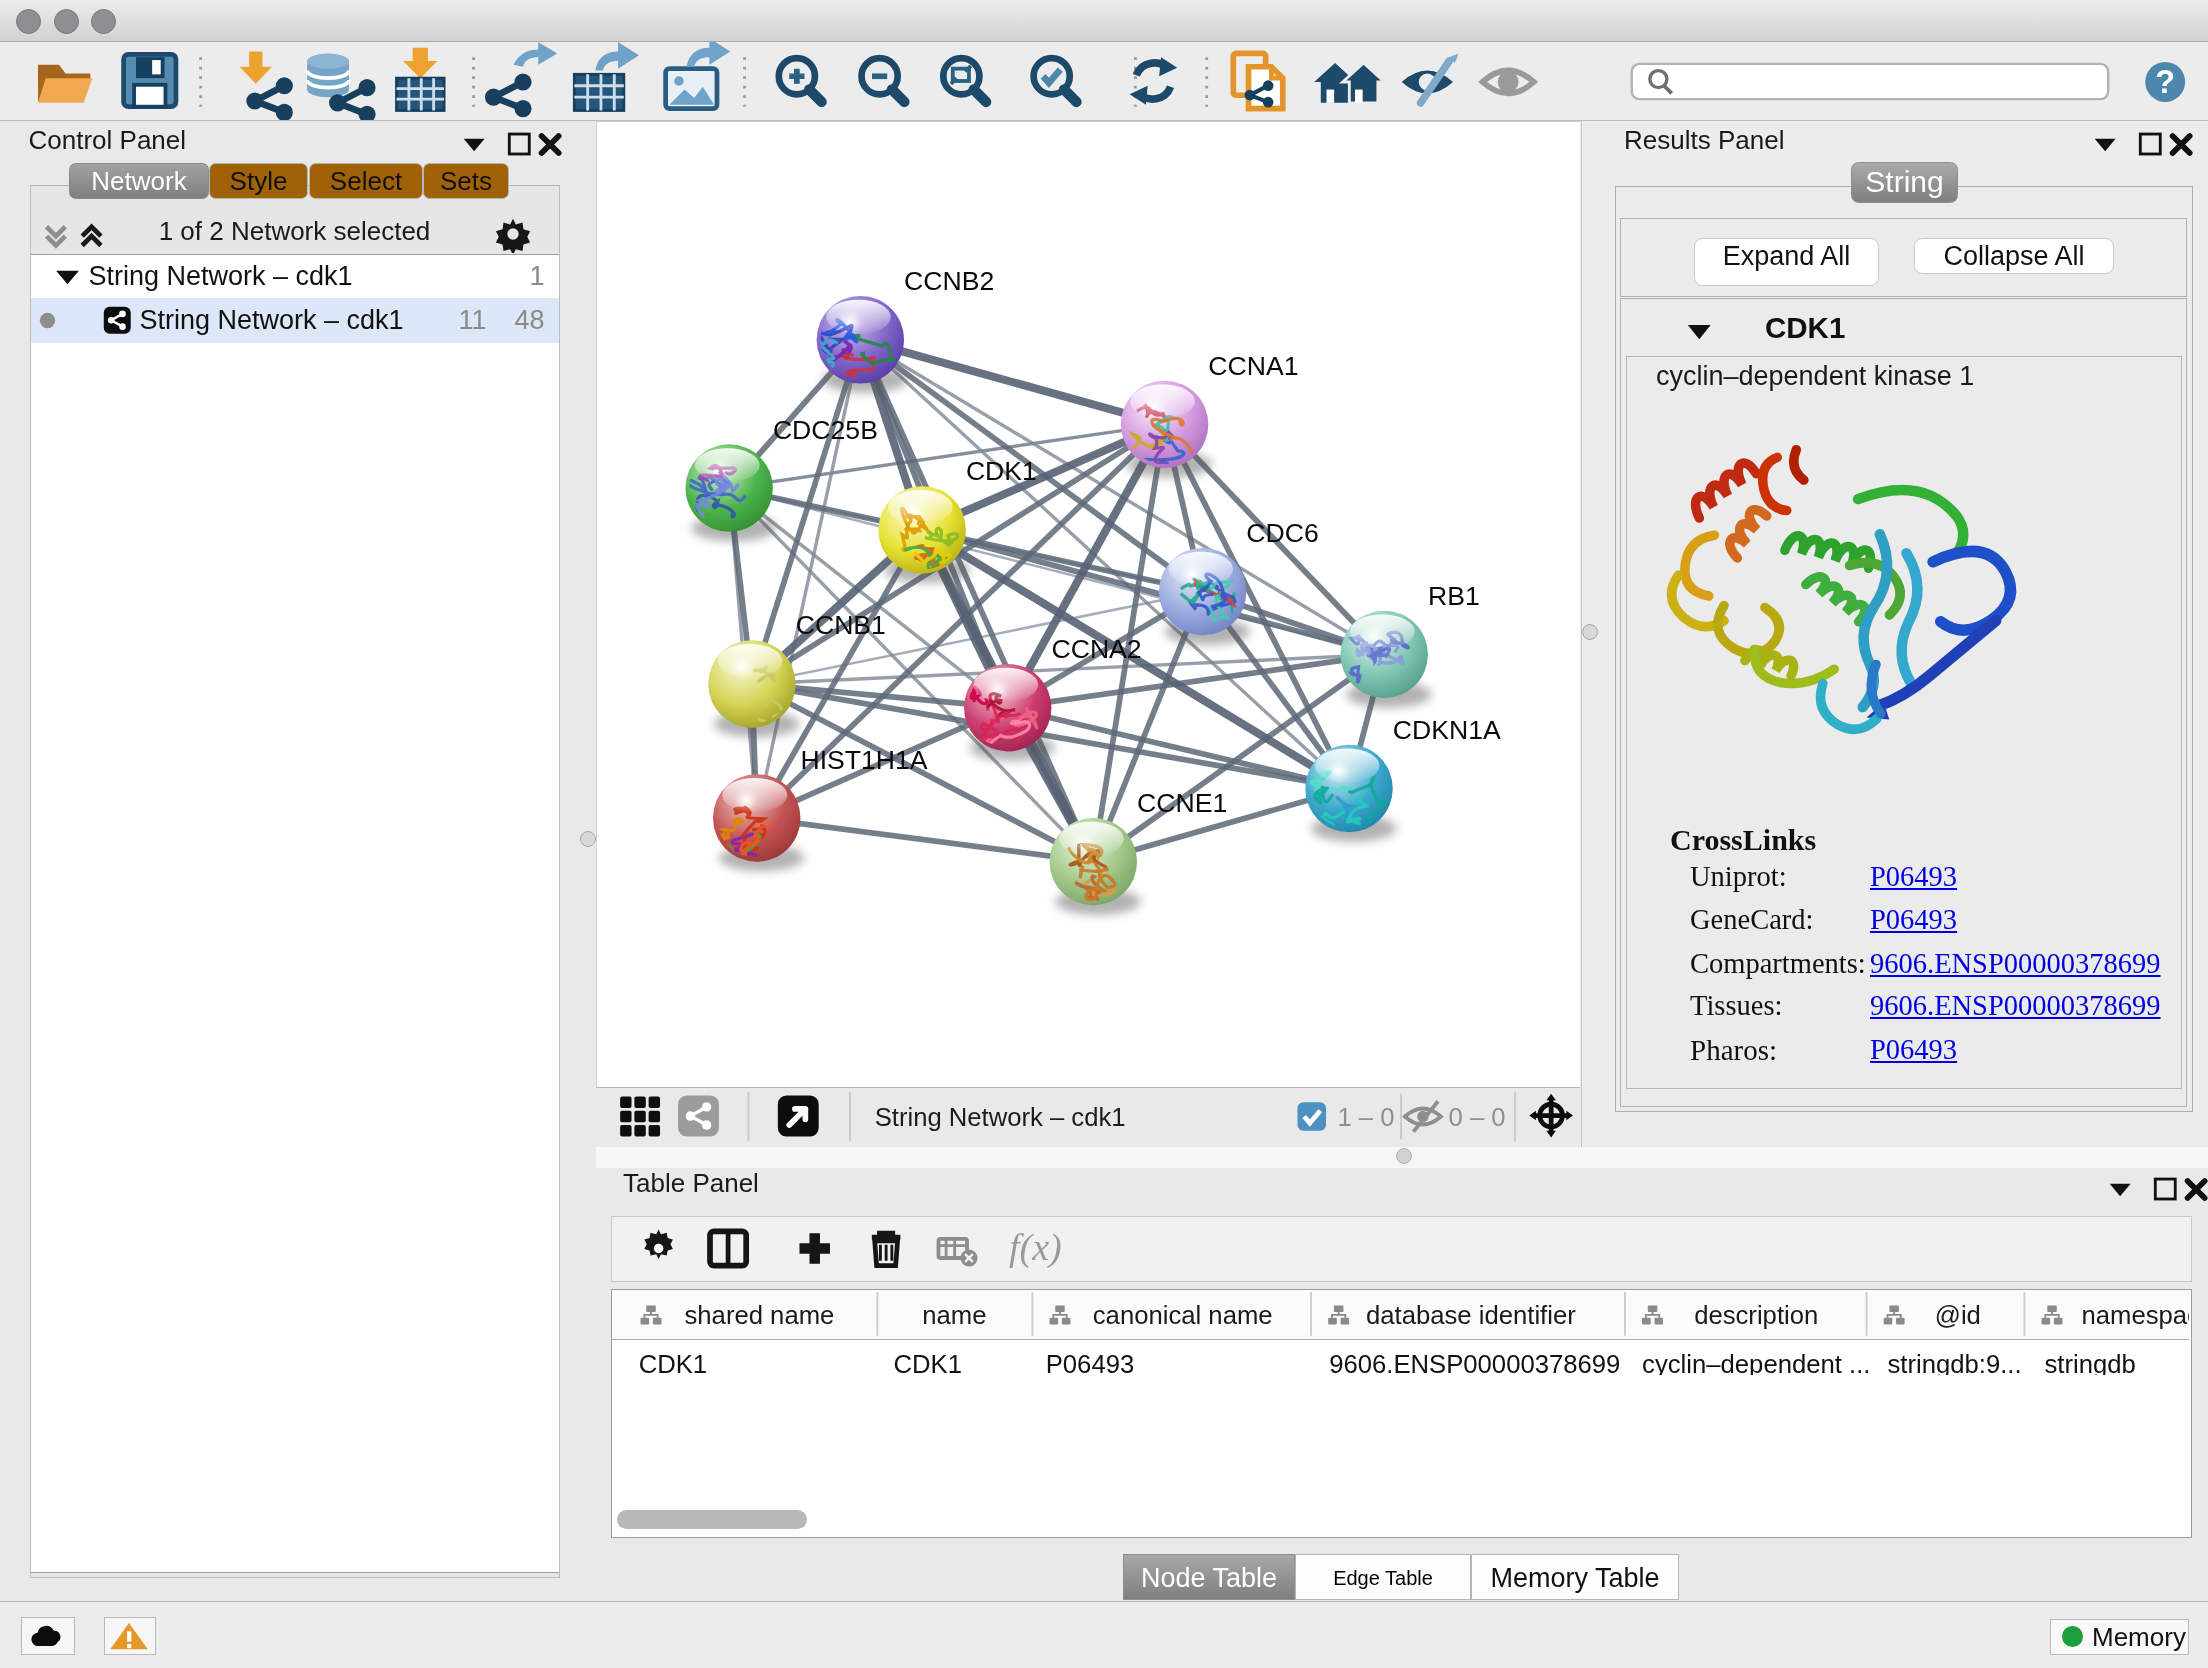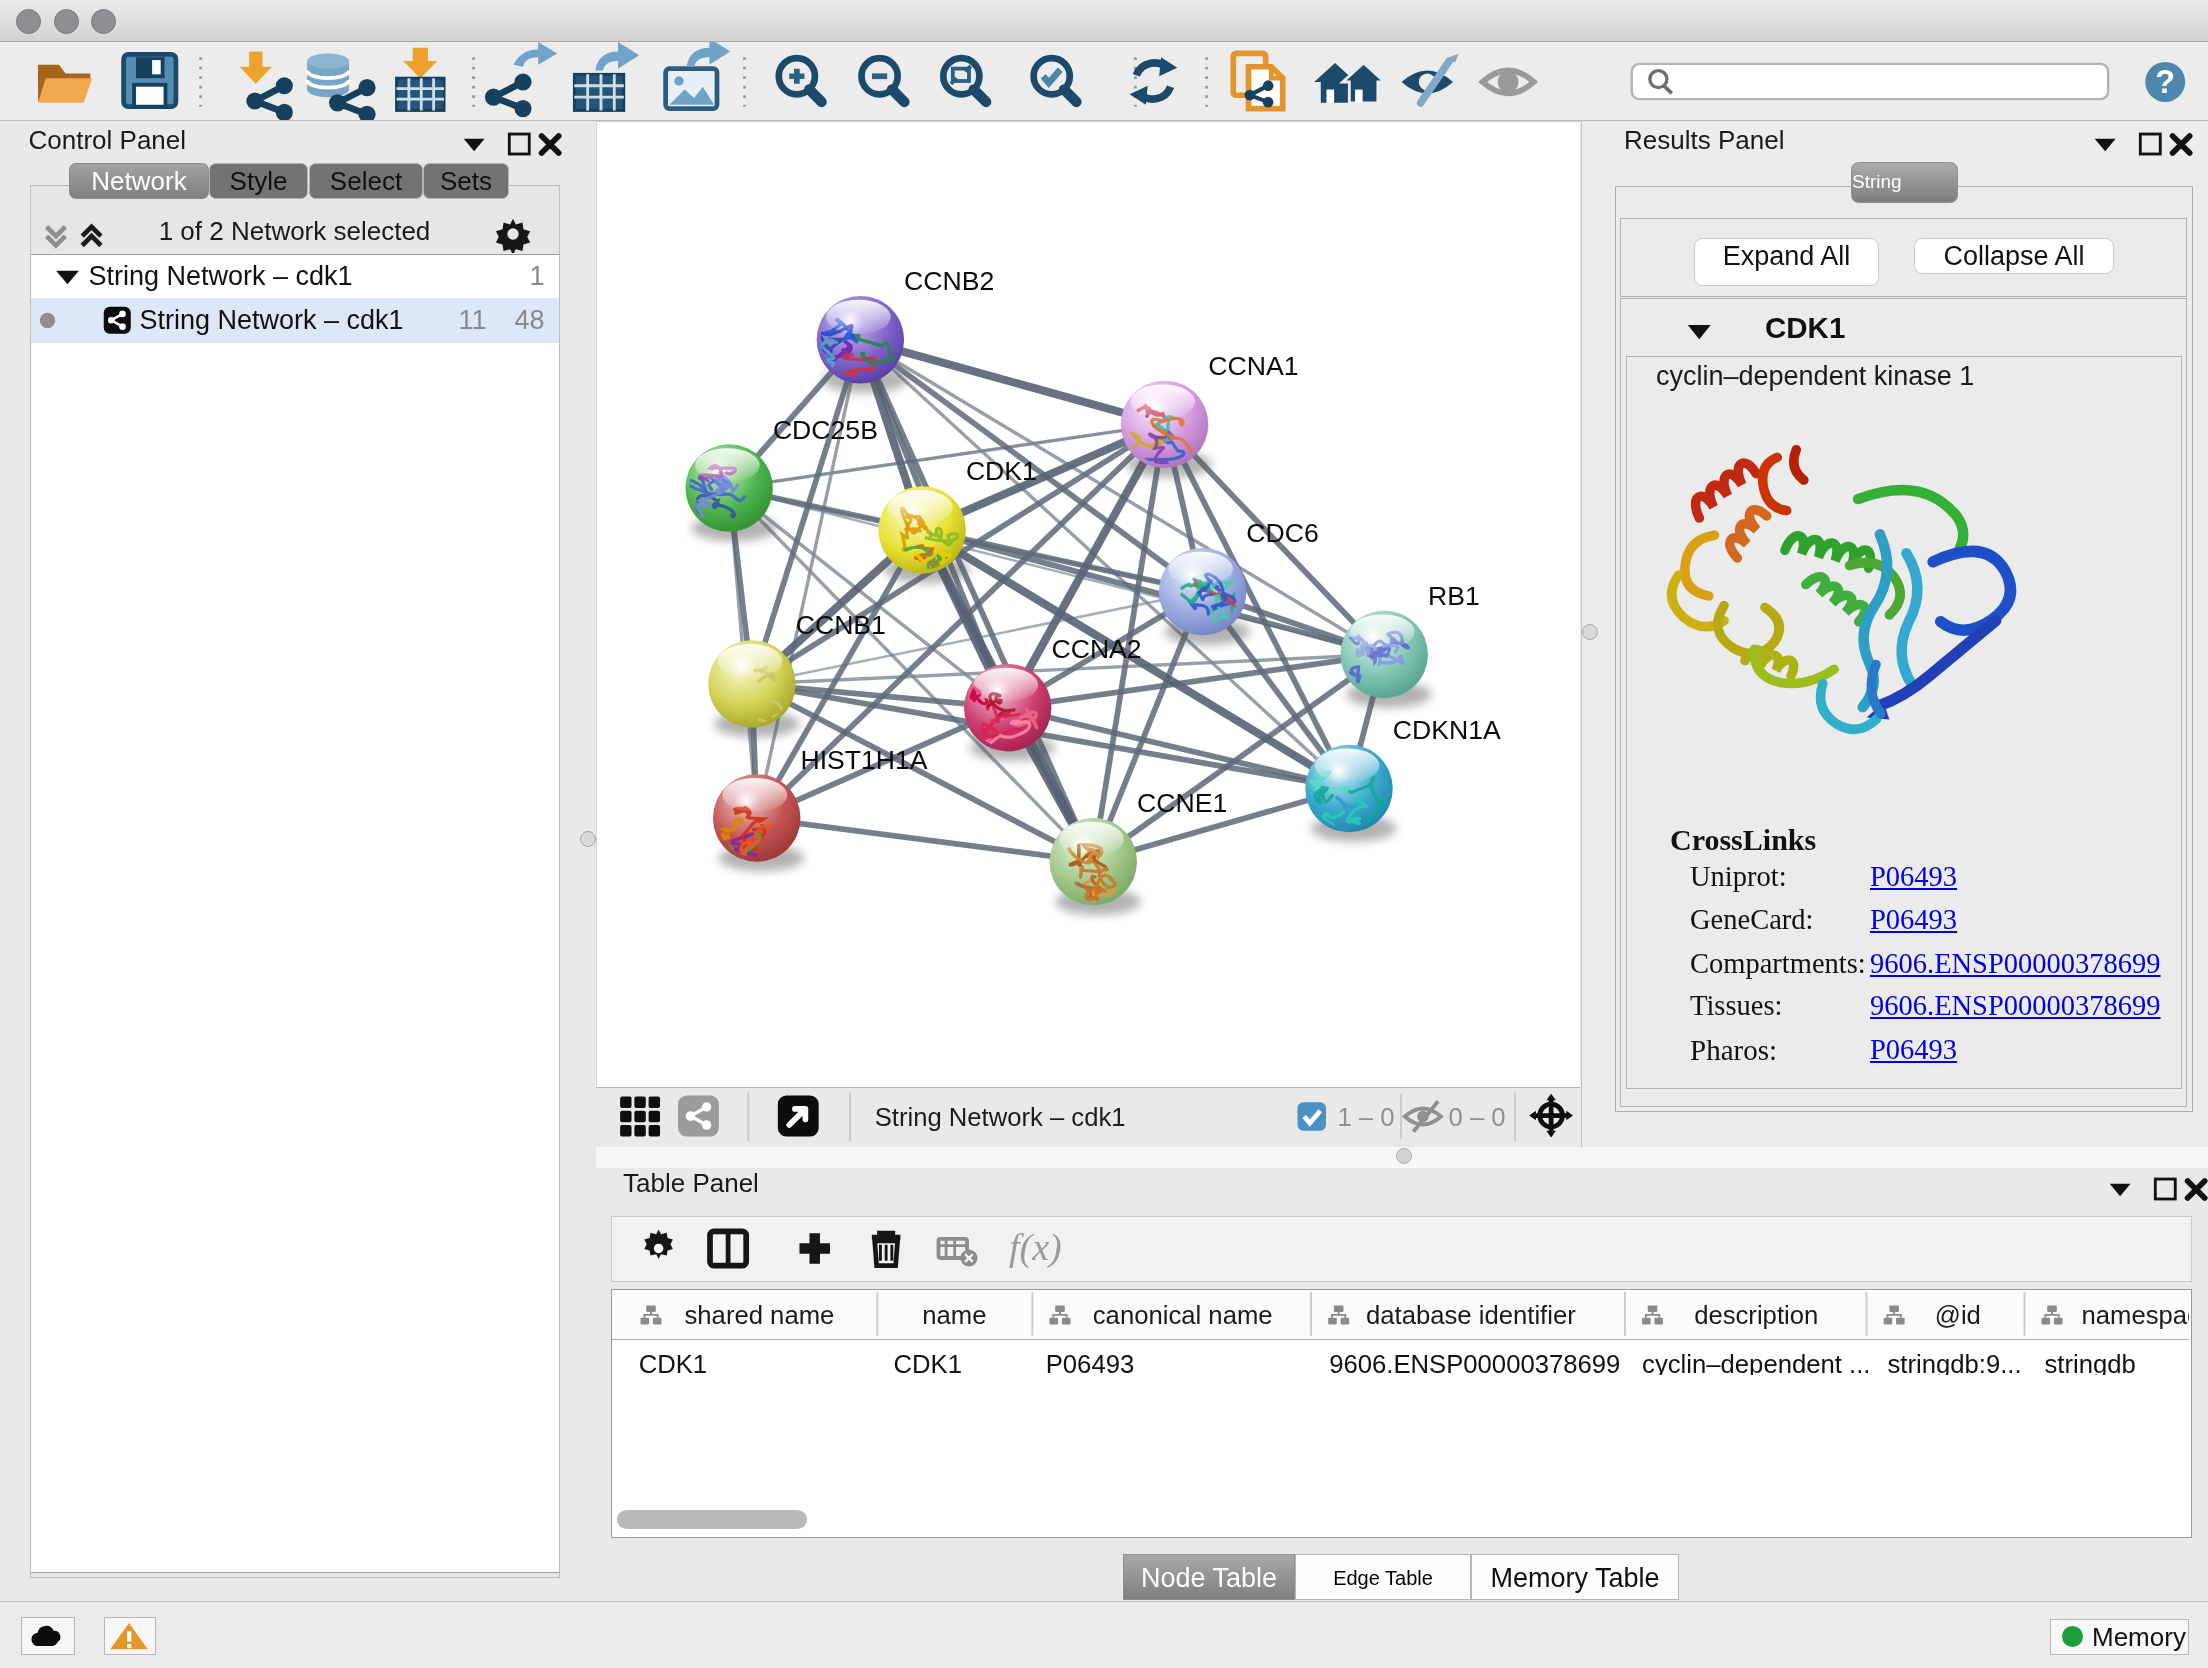"Style" .tab { background: #737373 -> #a16207 }
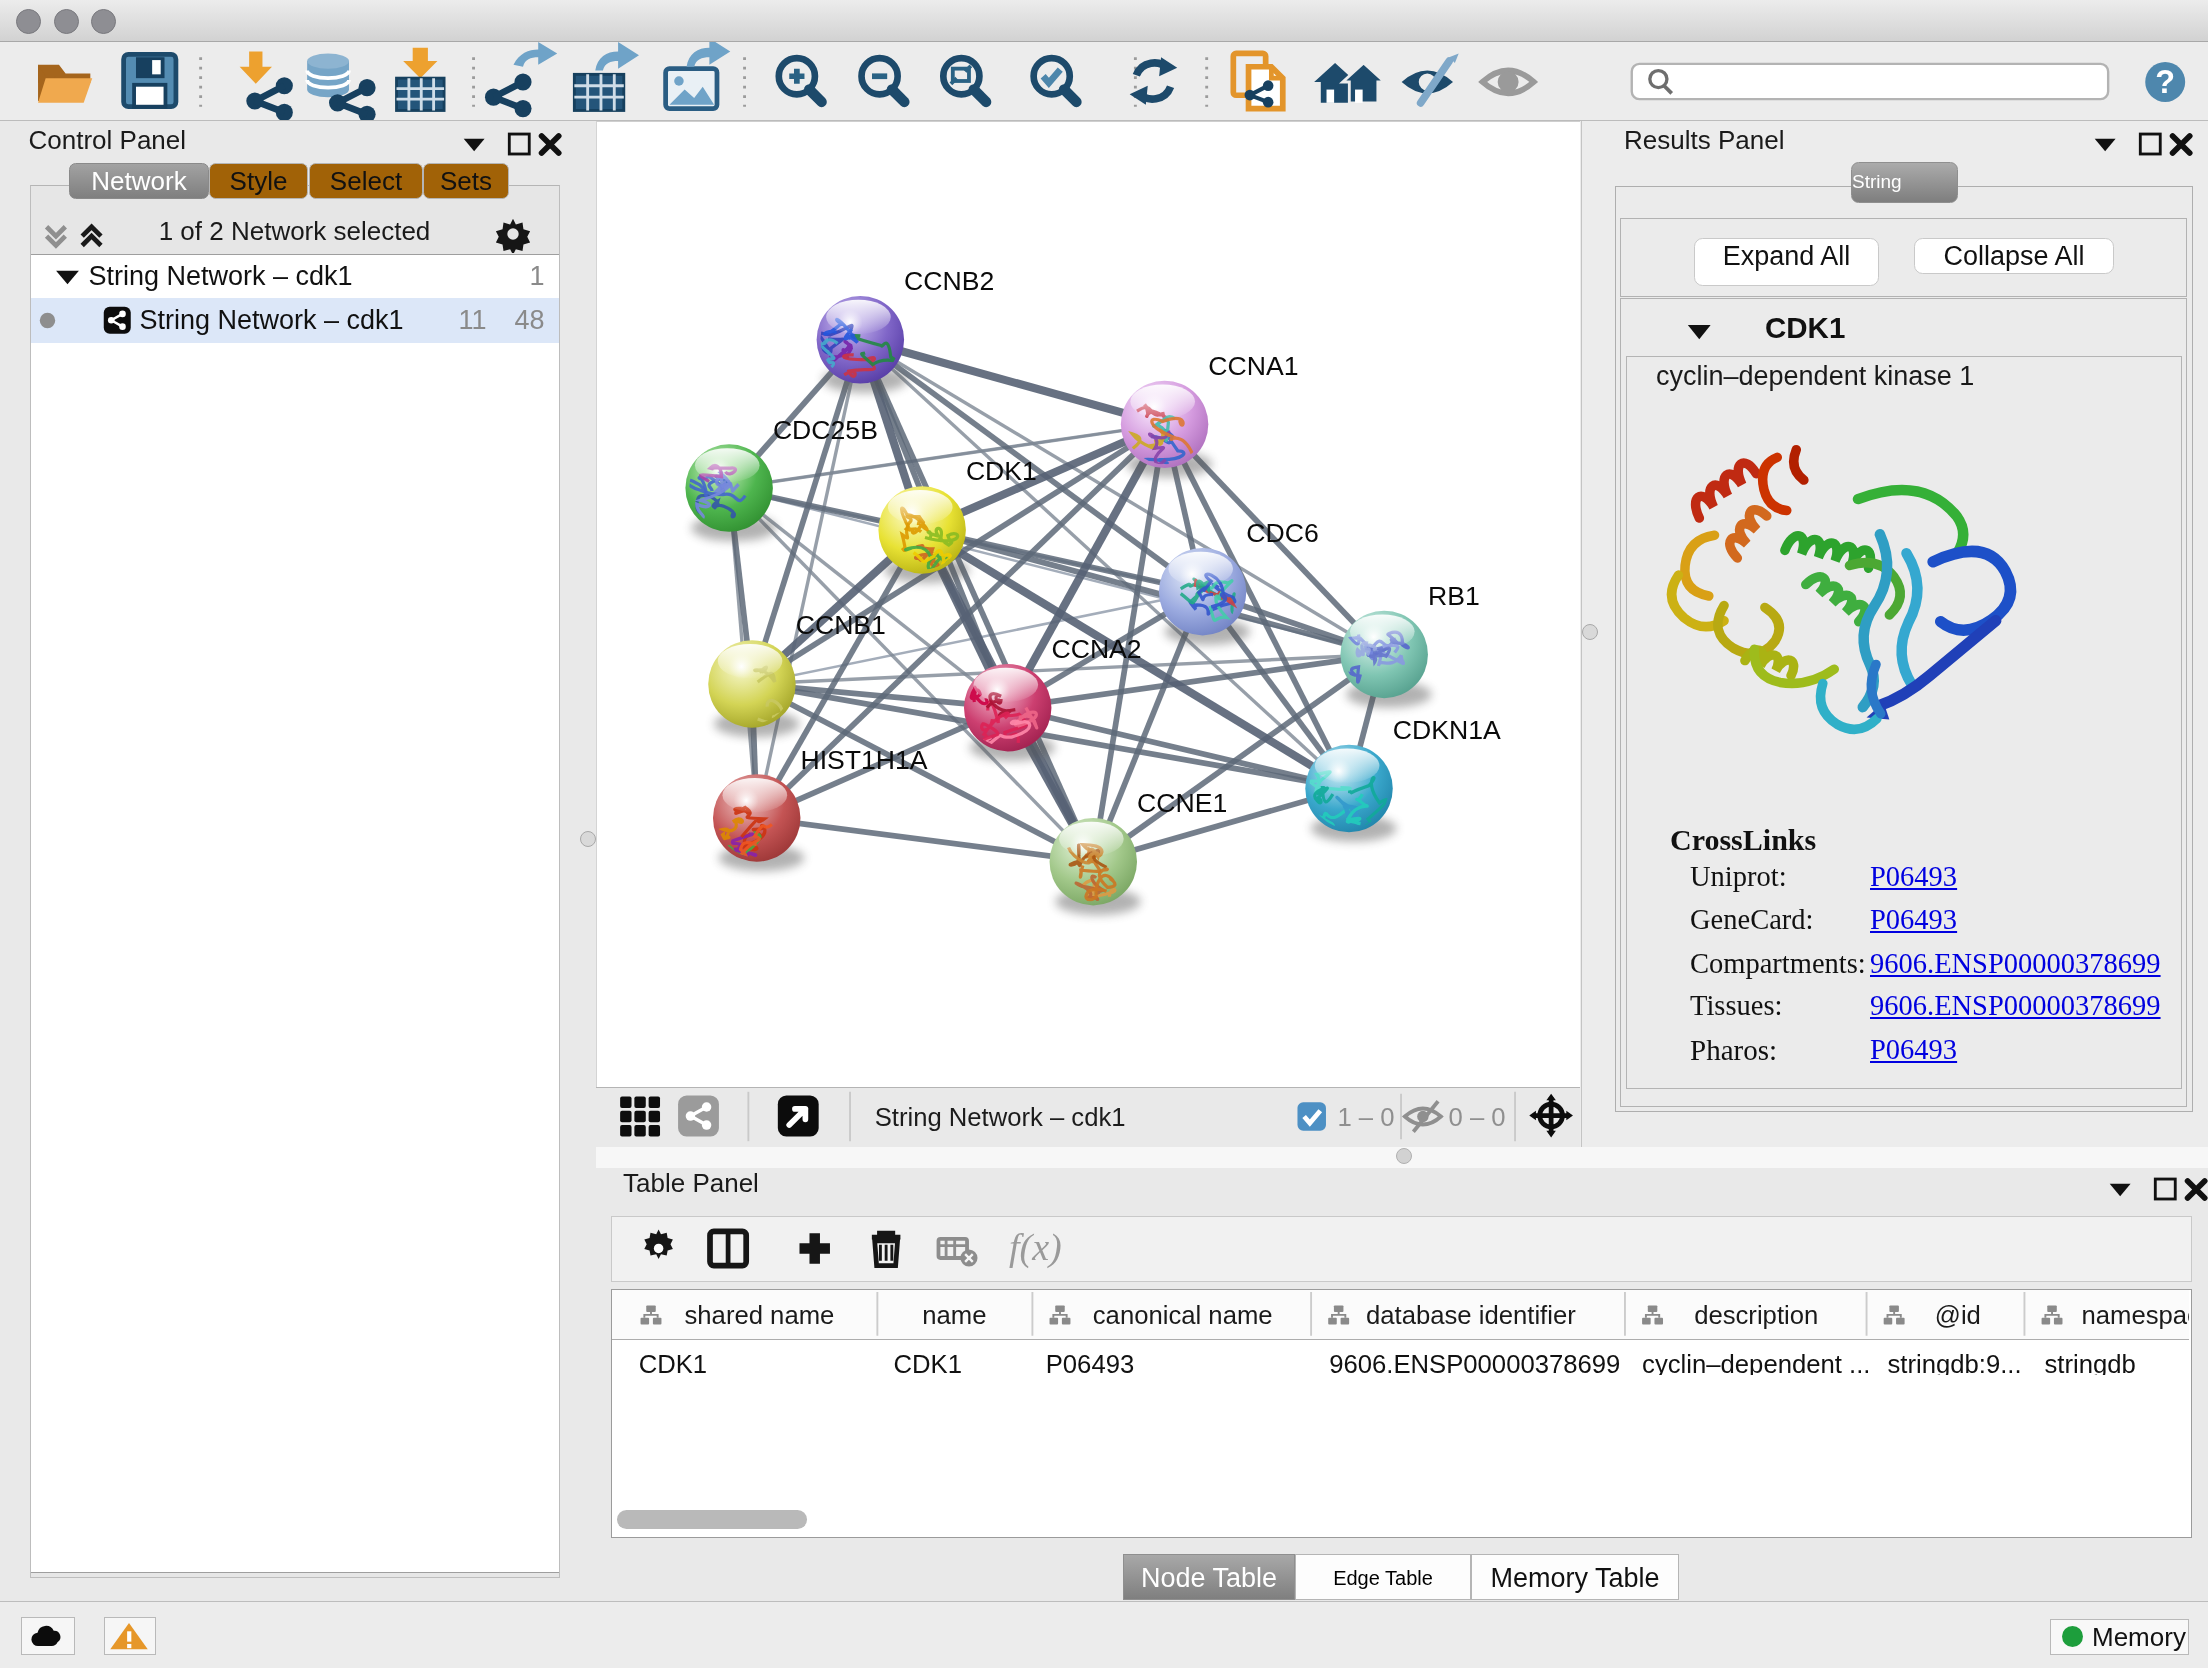"String" div.abs { font-size: 19px -> 30px; text-align: left -> center }
